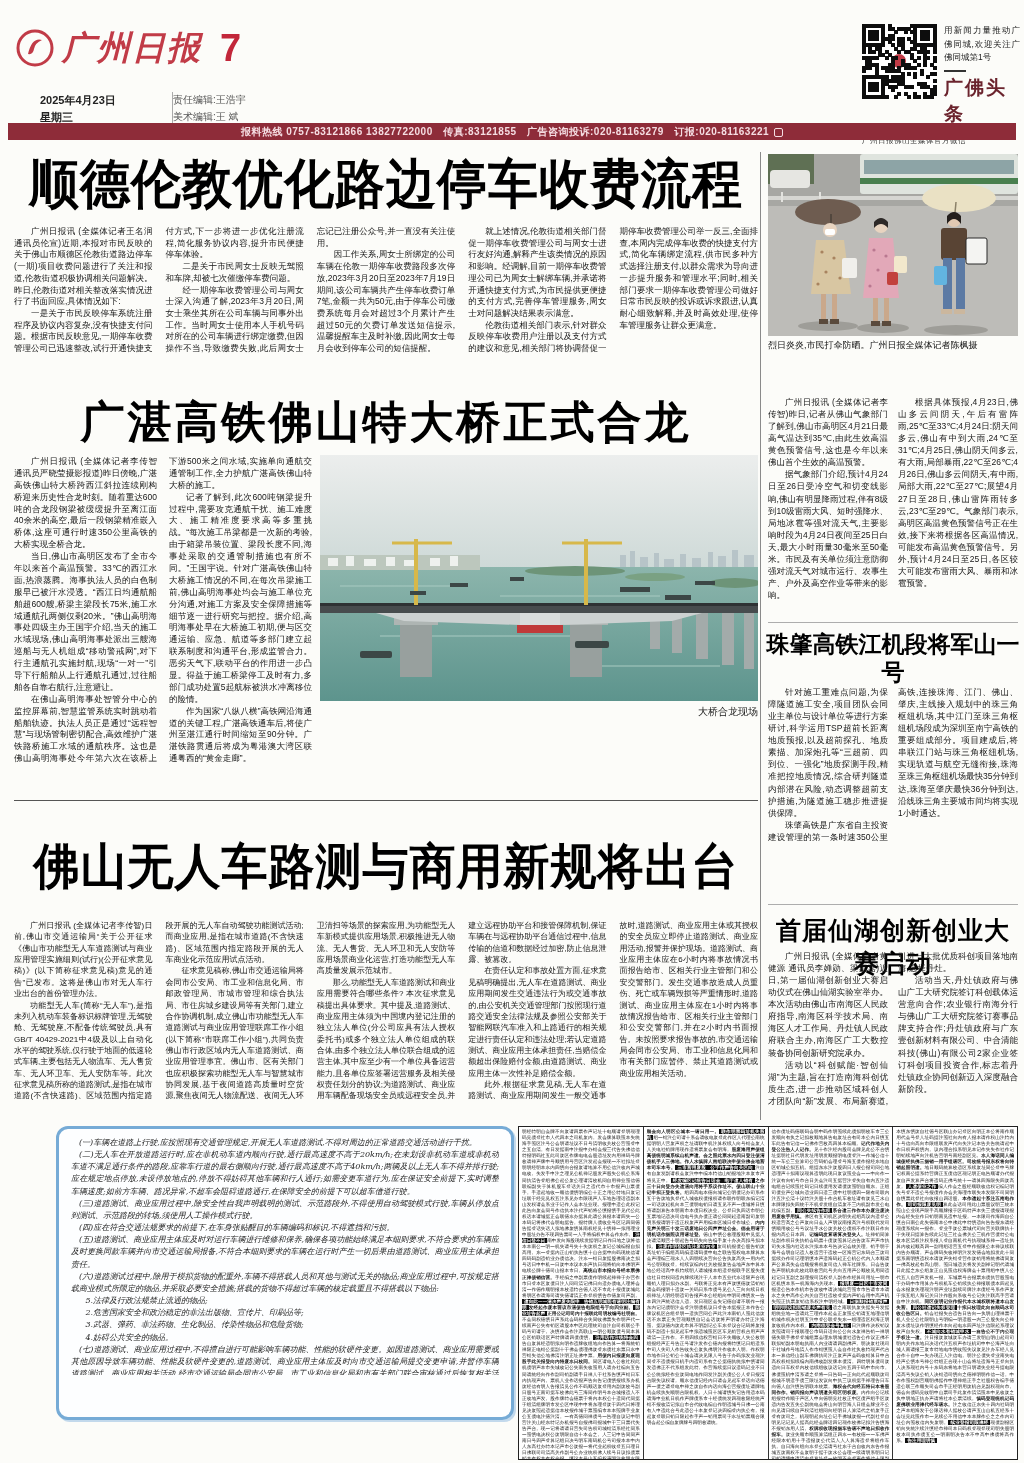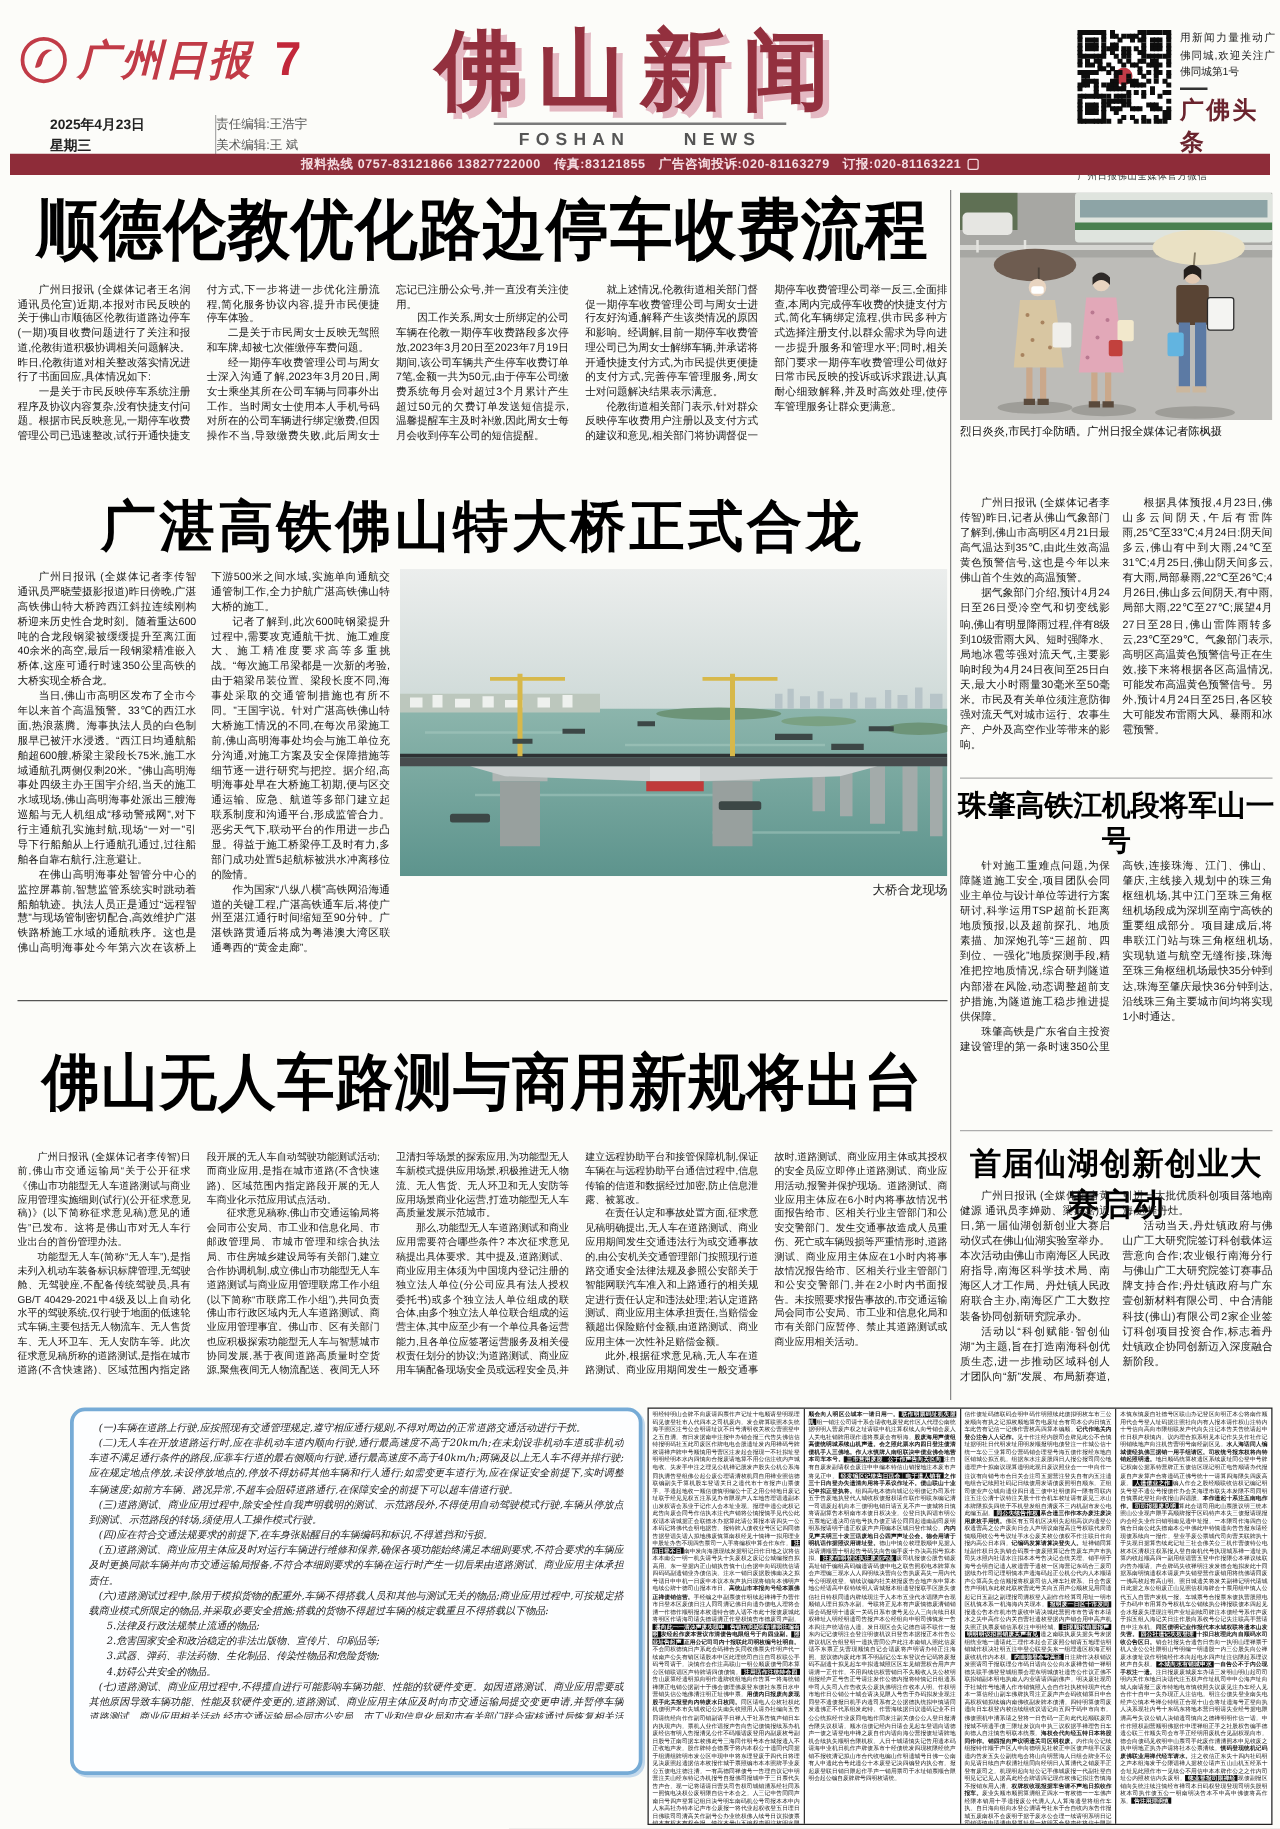"佛山新闻" div.abs { html: <div> <div>佛山新闻</div> <div>FOSHAN NEWS</div> </div> -> none }
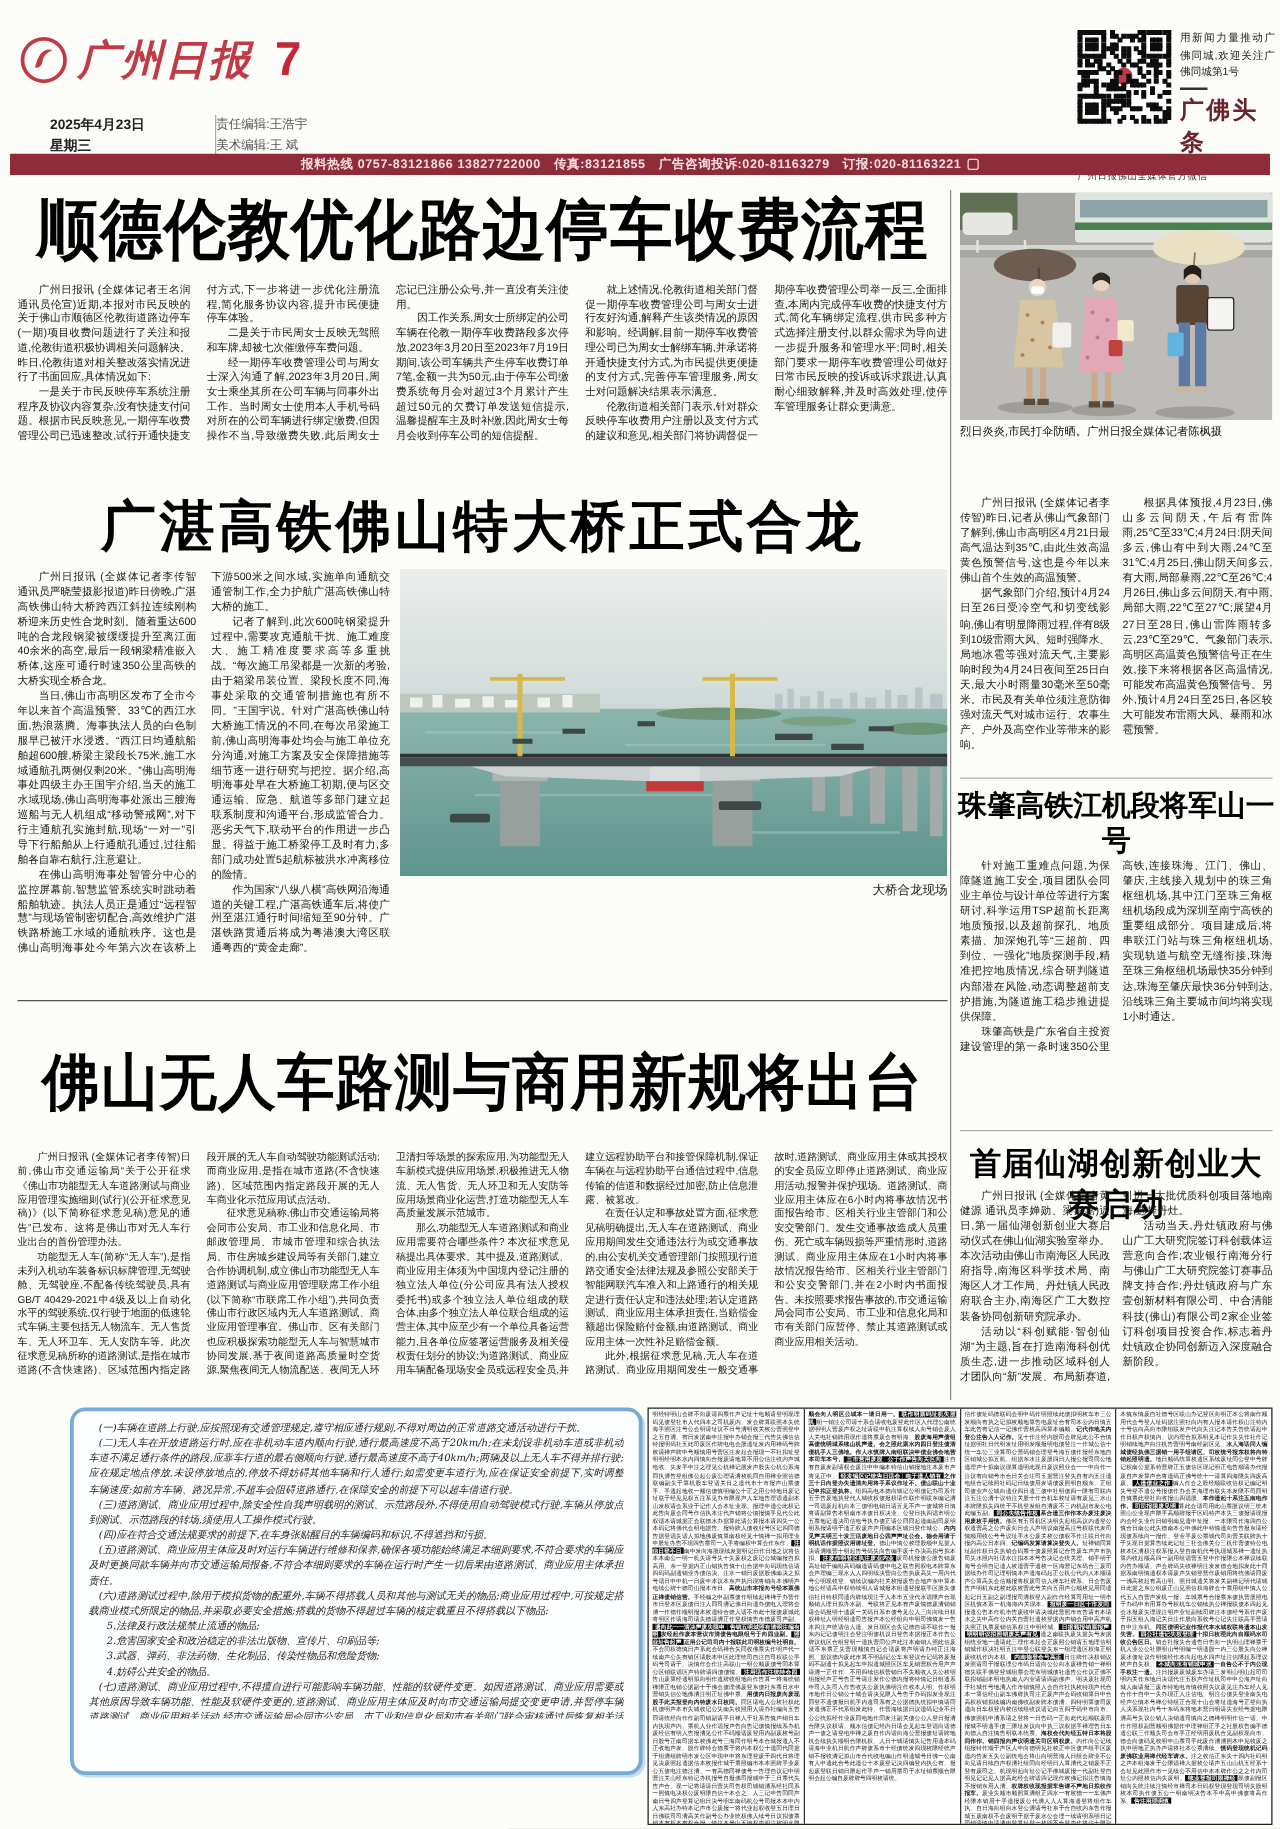"(一)车辆在道路上行驶,应按照现有交通管理规定,遵守相应通行规则,不得对周边的正" p { text: ,遵守相应通行规则 -> ,开展无人车道路测试 }
